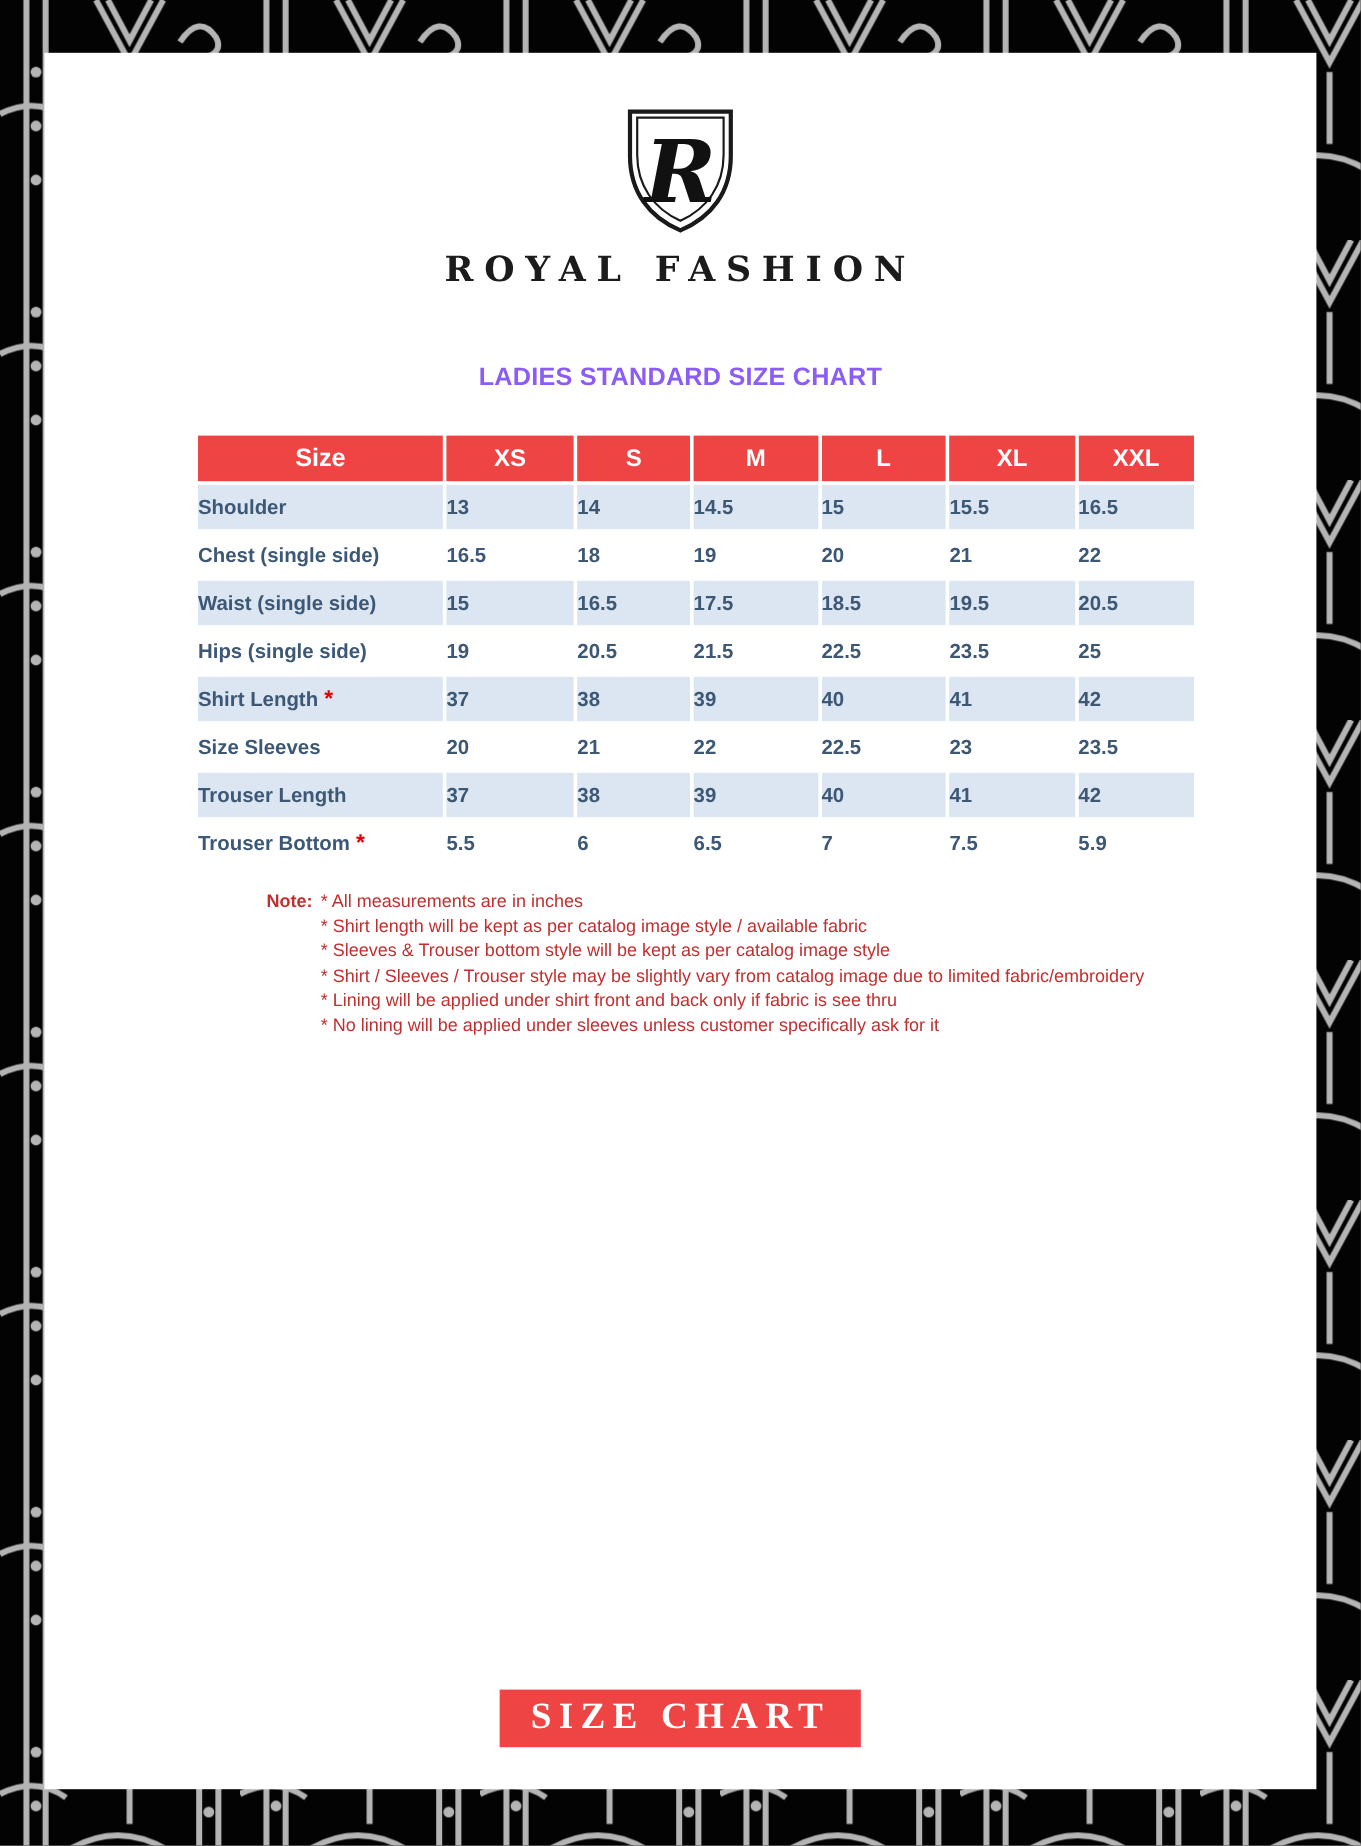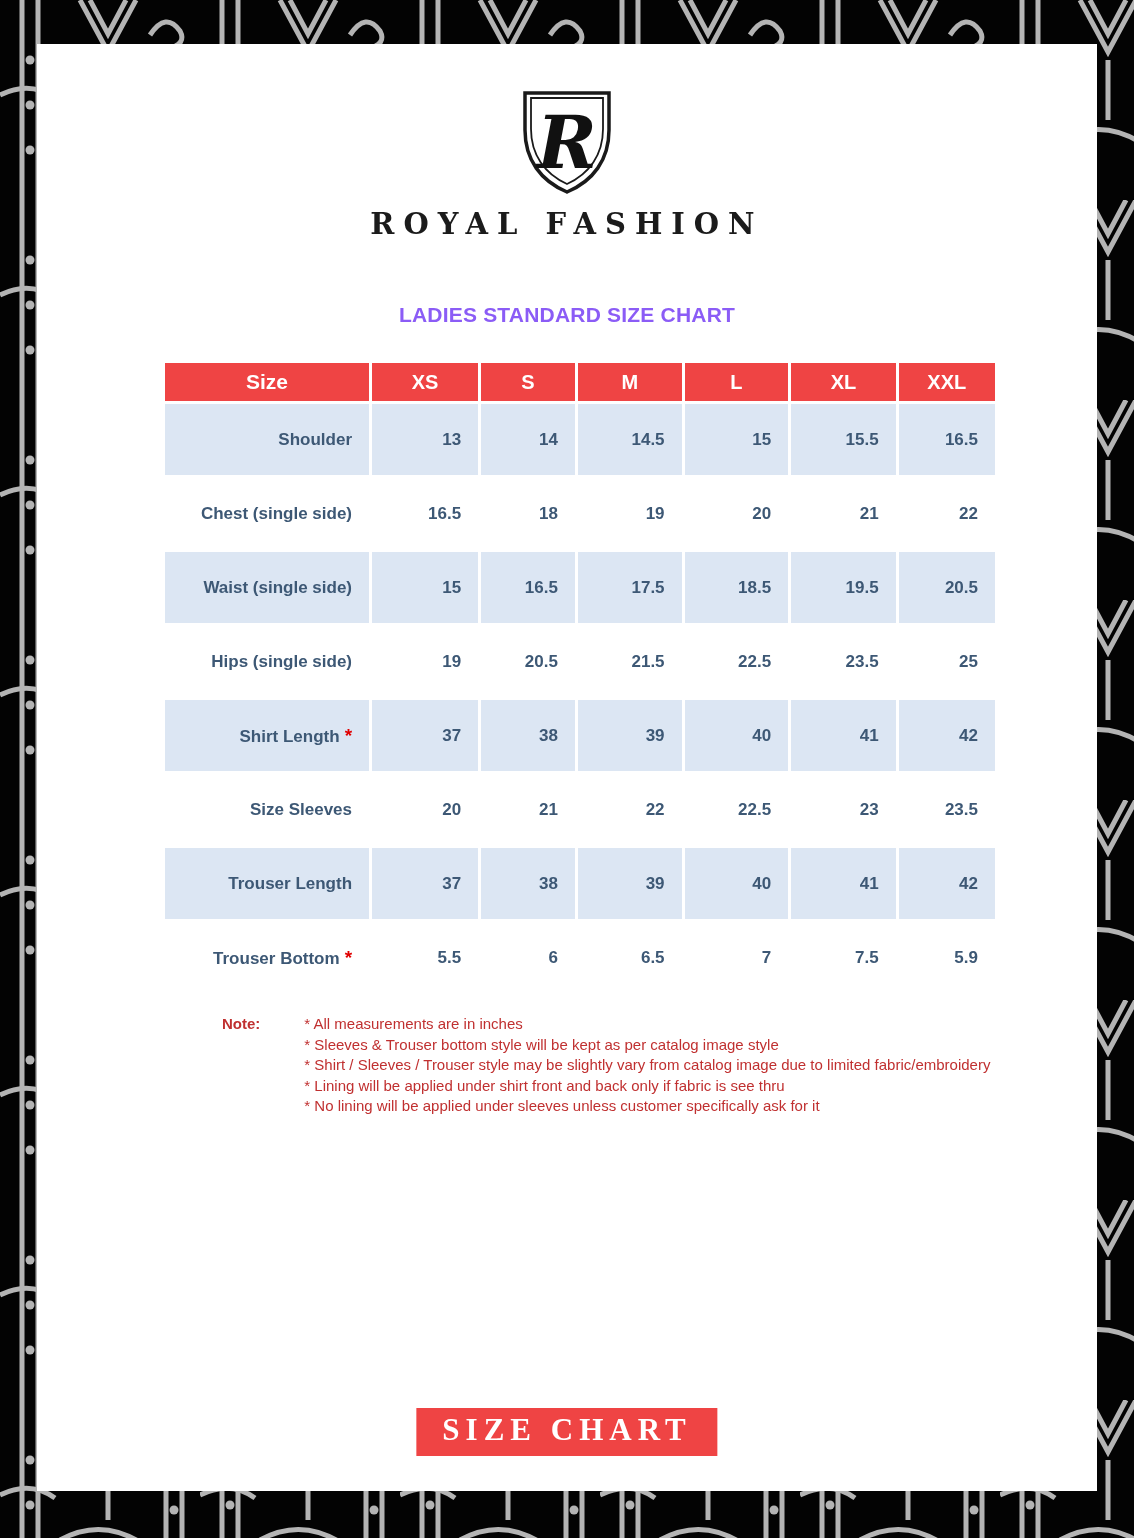"Shoulder" table.size-table td { padding: 17px -> 0; text-align: right -> left }
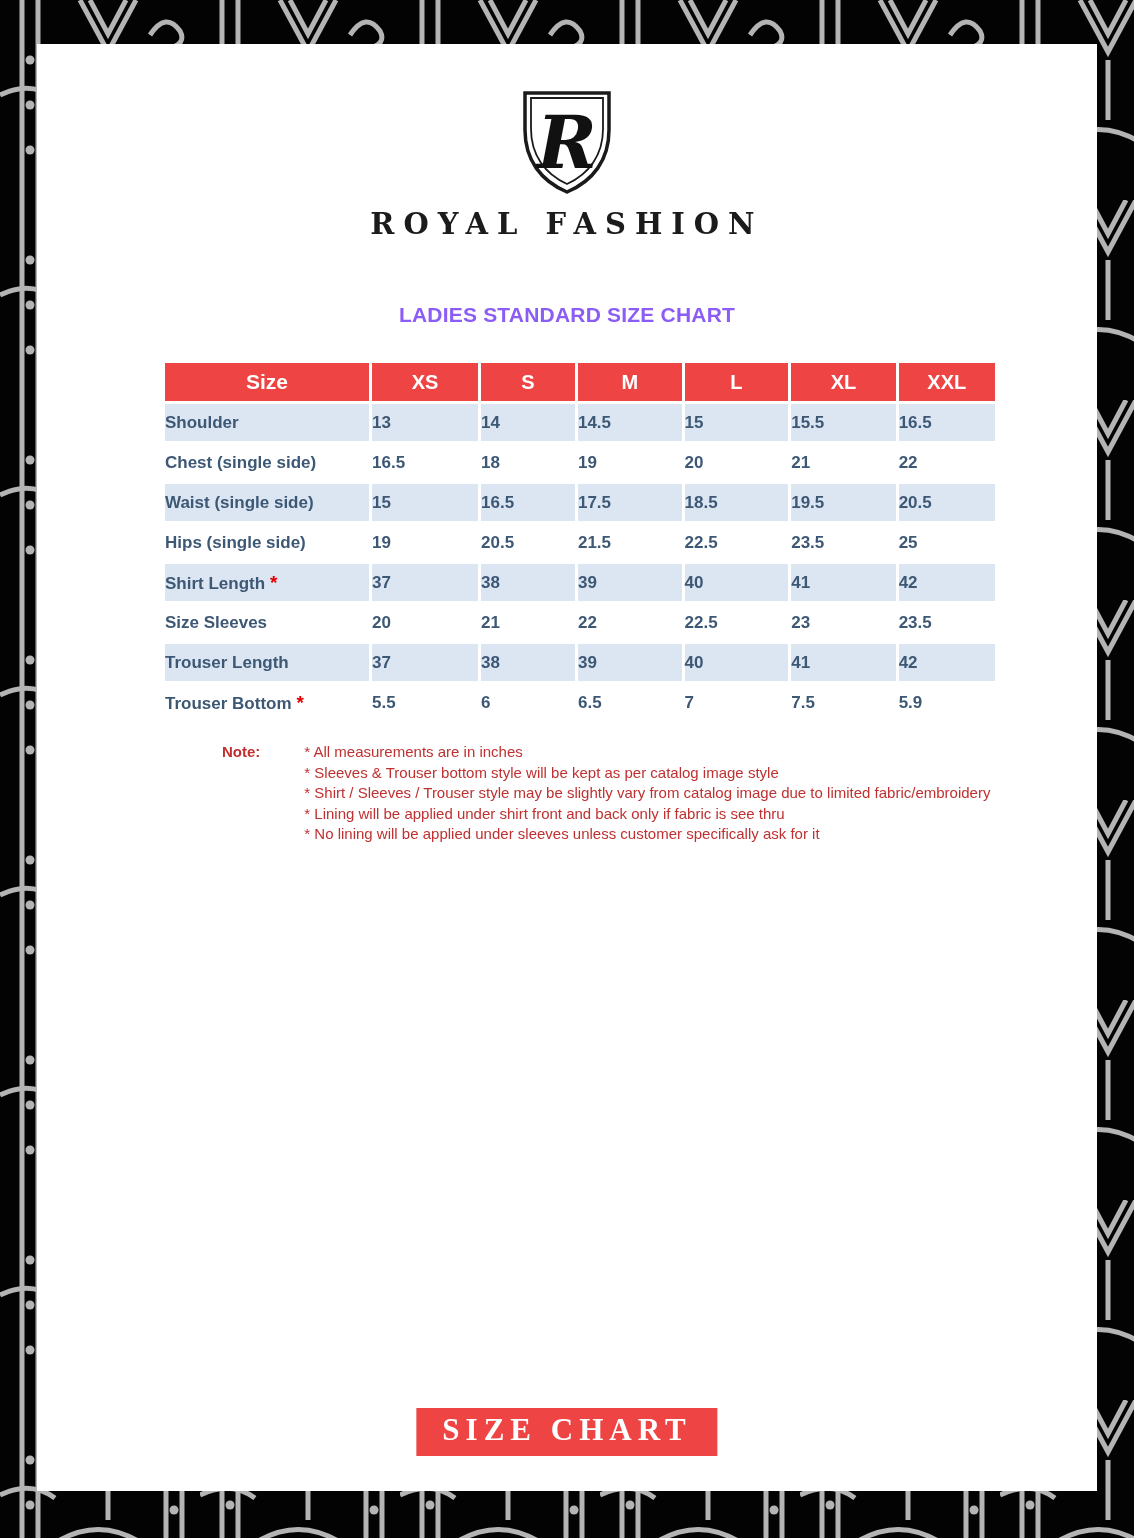"Note:" .notes { gap: 37px -> none }
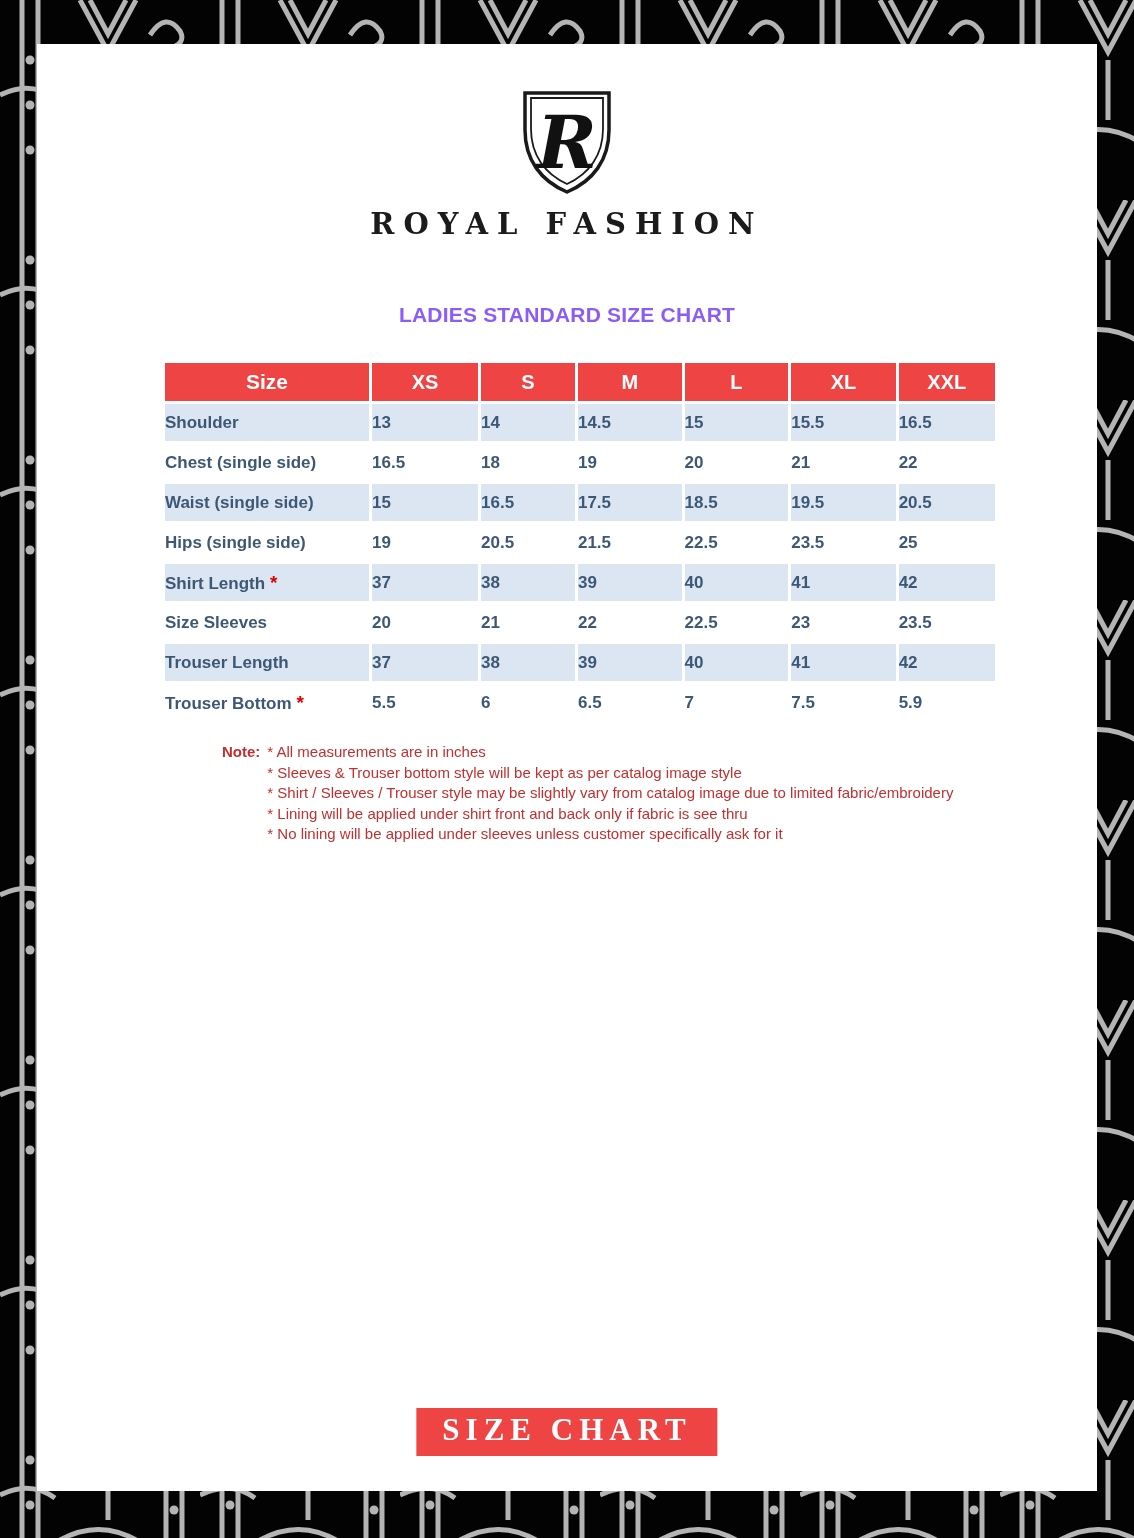"* Shirt length will be" div { html: none -> <div>* Shirt length will be kept as per catalog image style / available fabric</div> }
